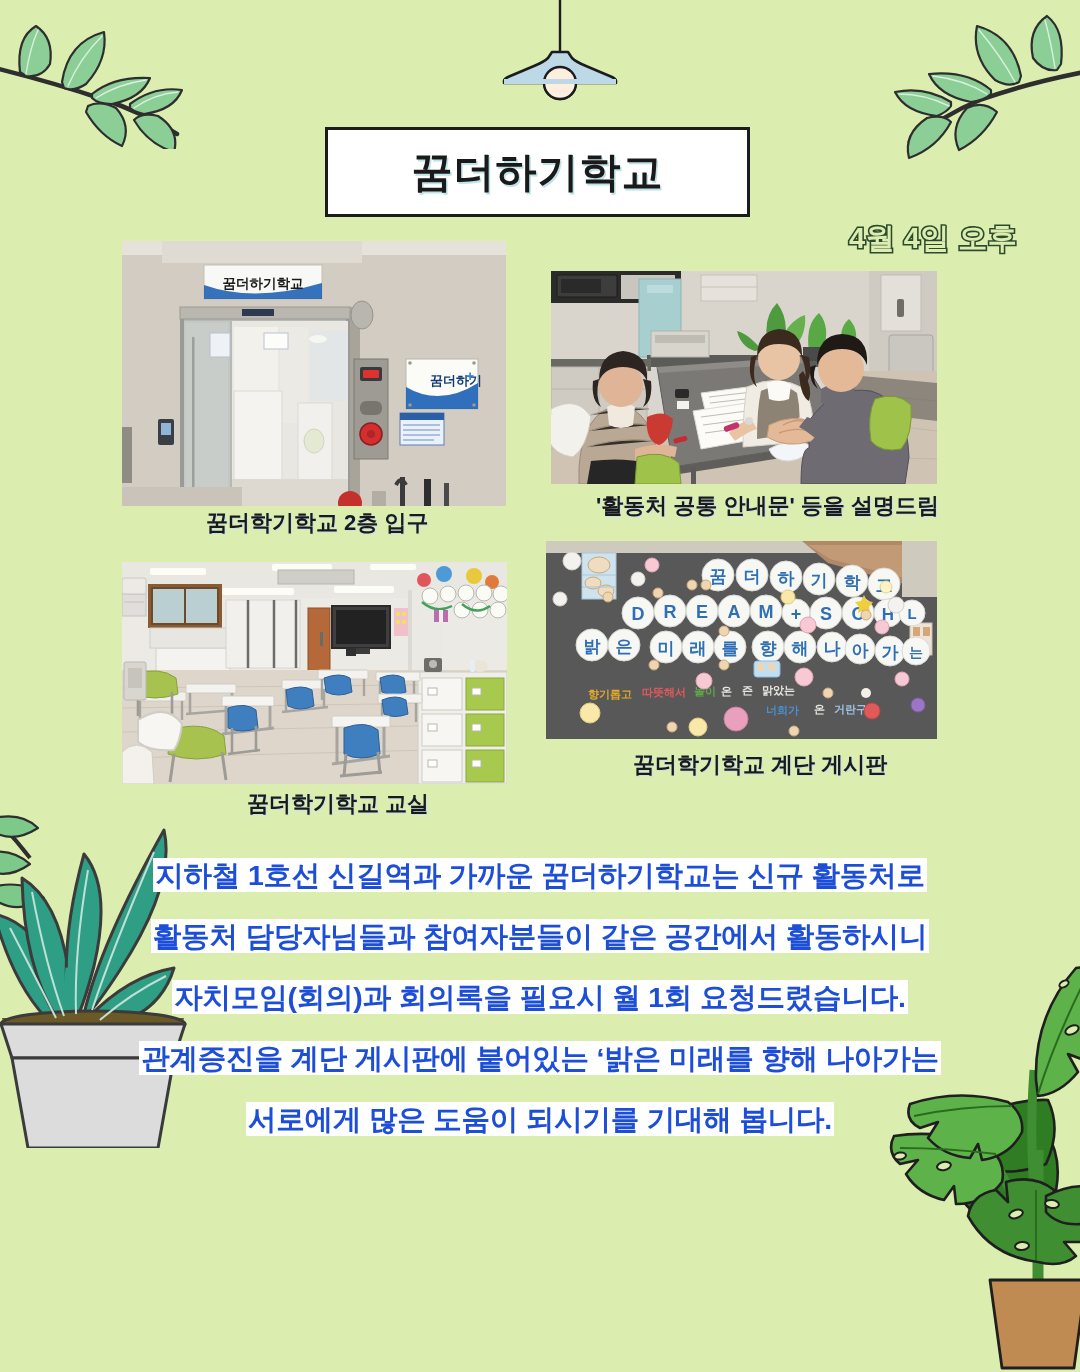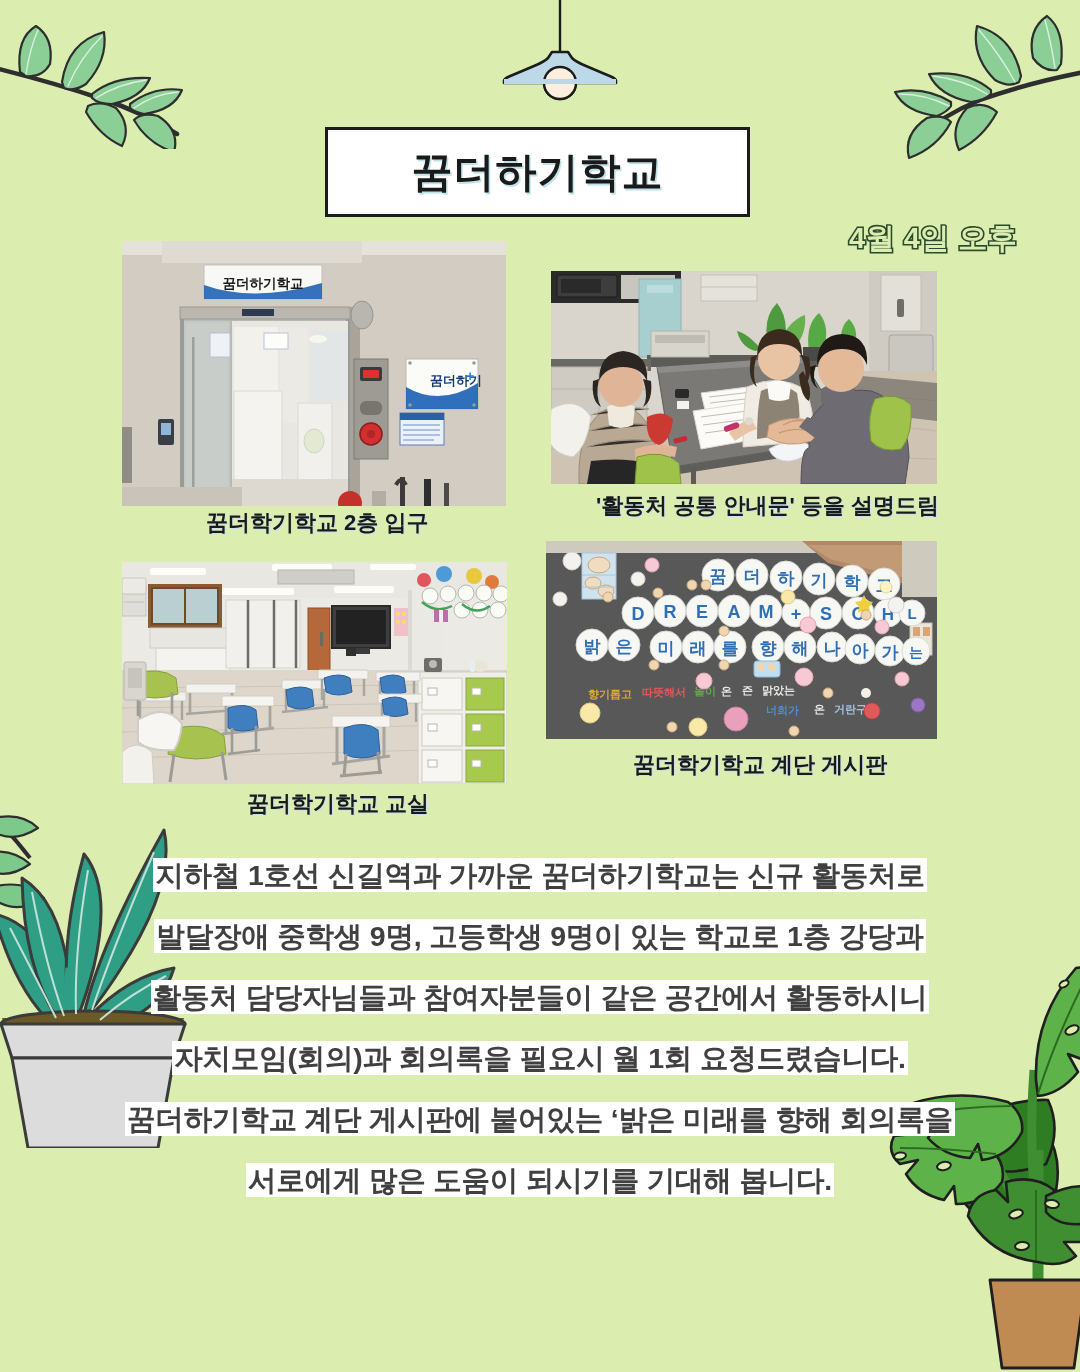"지하철 1호선 신길역과 가까운 꿈더하기학교는" .body-line > span { color: #404040 -> #1d4ed8 }
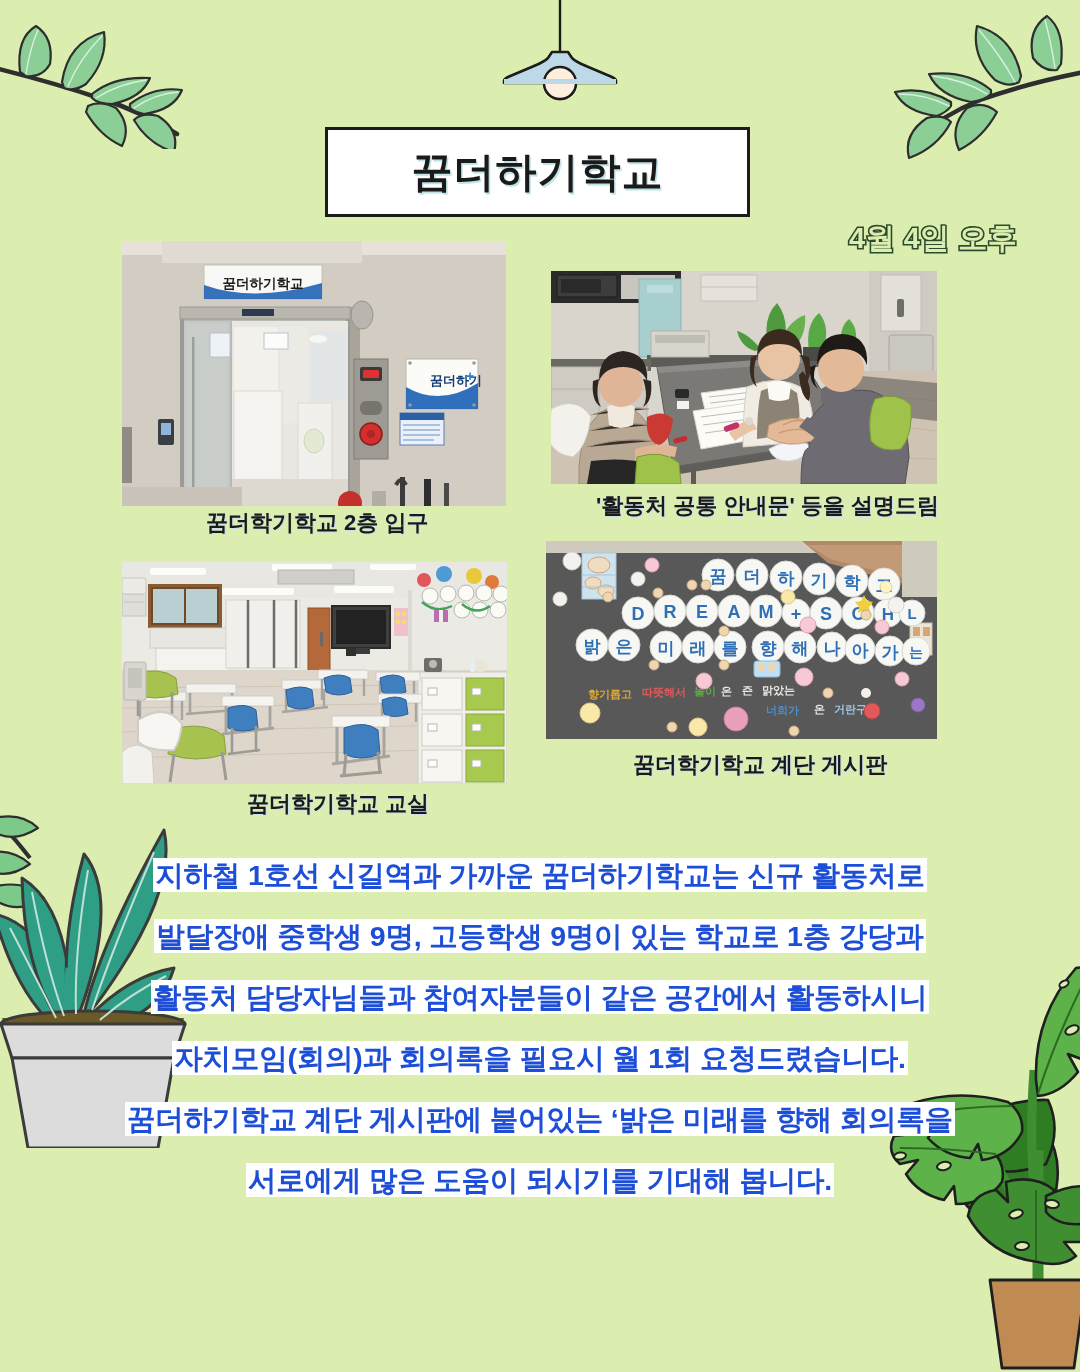"발달장애 중학생 9명, 고등학생 9명이" div.body-line { html: <div><span>발달장애 중학생 9명, 고등학생 9명이 있는 학교로 1층 강당과</span></div> -> none }
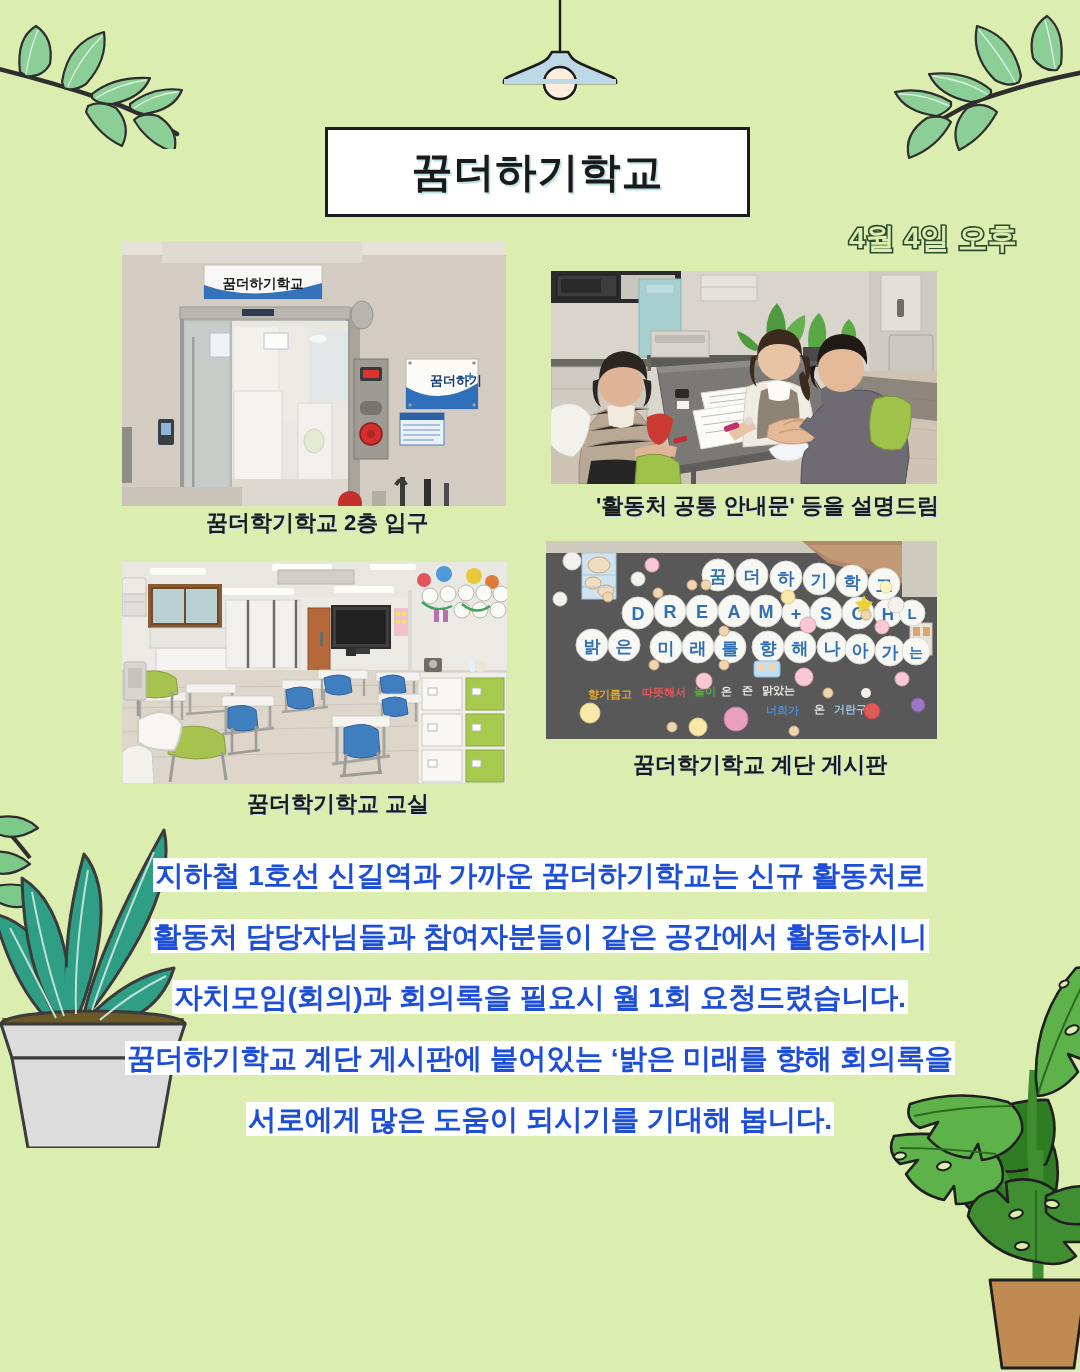"꿈더하기학교 계단 게시판에 붙어있는 ‘밝은" span { text: 꿈더하기학교 계단 게시판에 붙어있는 ‘밝은 미래를 향해 회의록을 -> 관계증진을 계단 게시판에 붙어있는 ‘밝은 미래를 향해 나아가는 }
